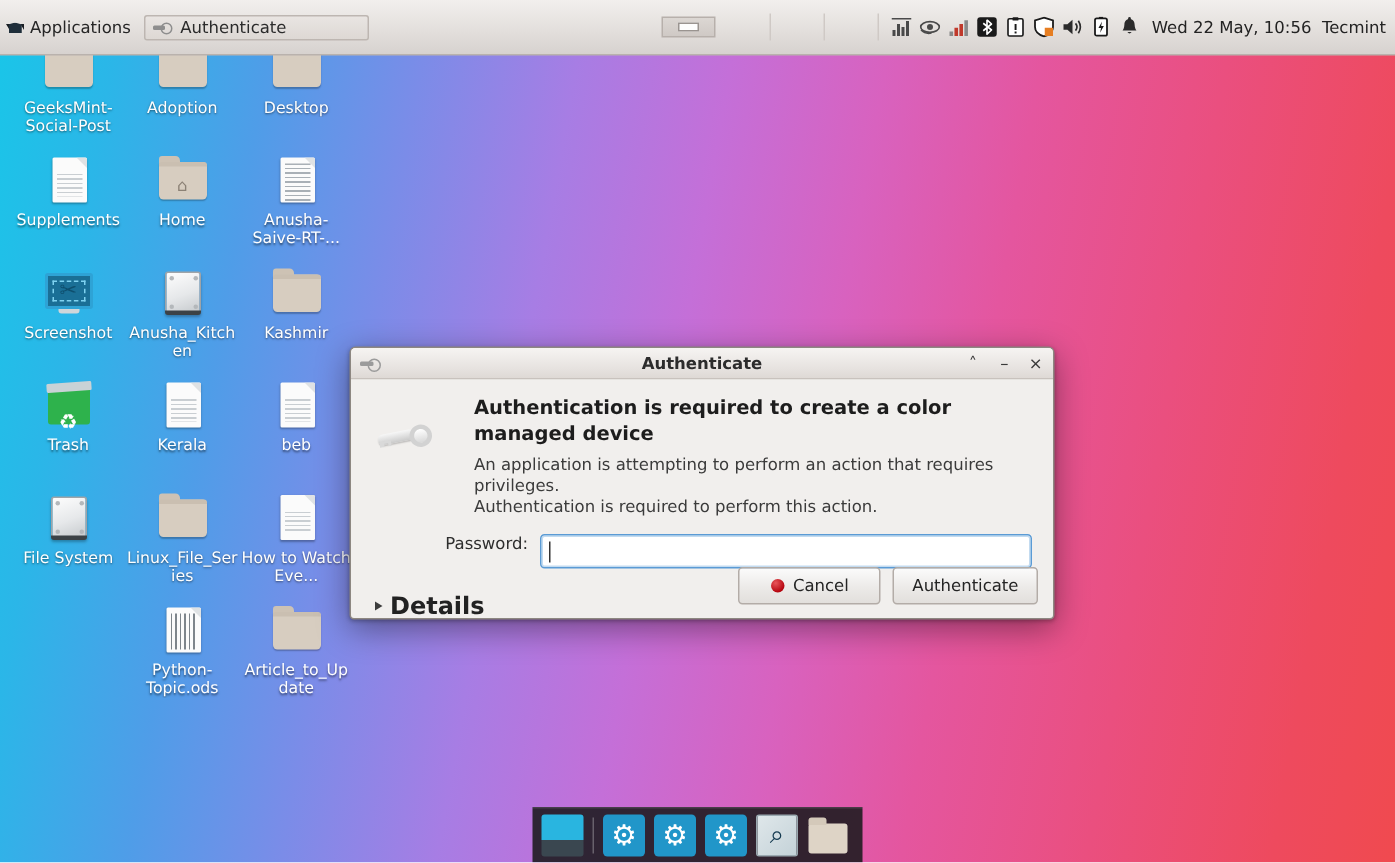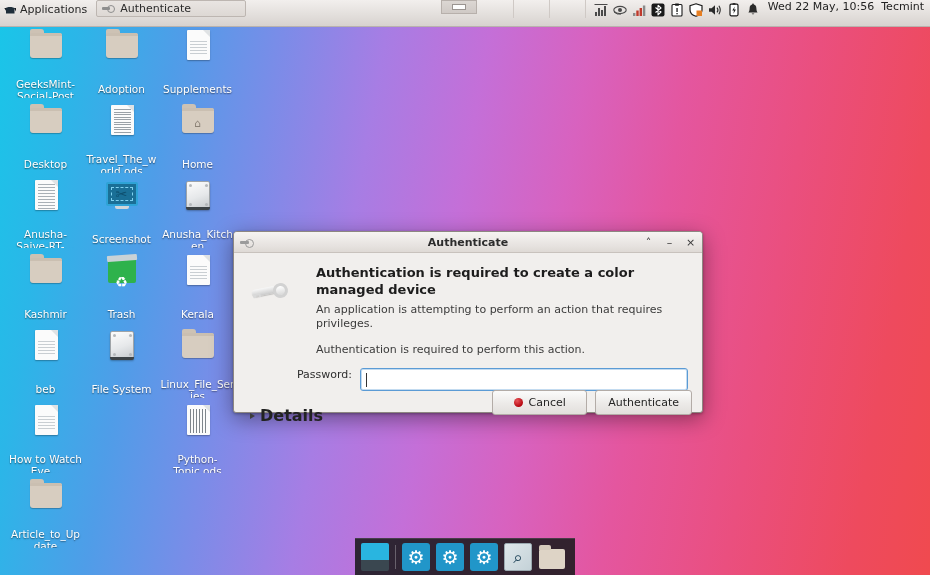"Applications" #top-panel { align-items: none -> center; height: 27px -> 37px }
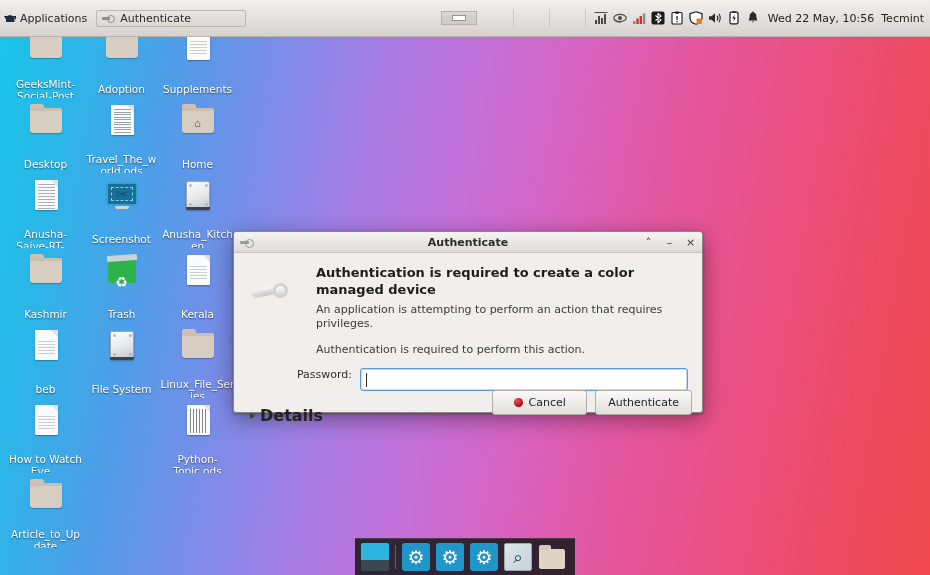"GeeksMint-Social-Post" .di-label { margin-top: 20px -> 3px }
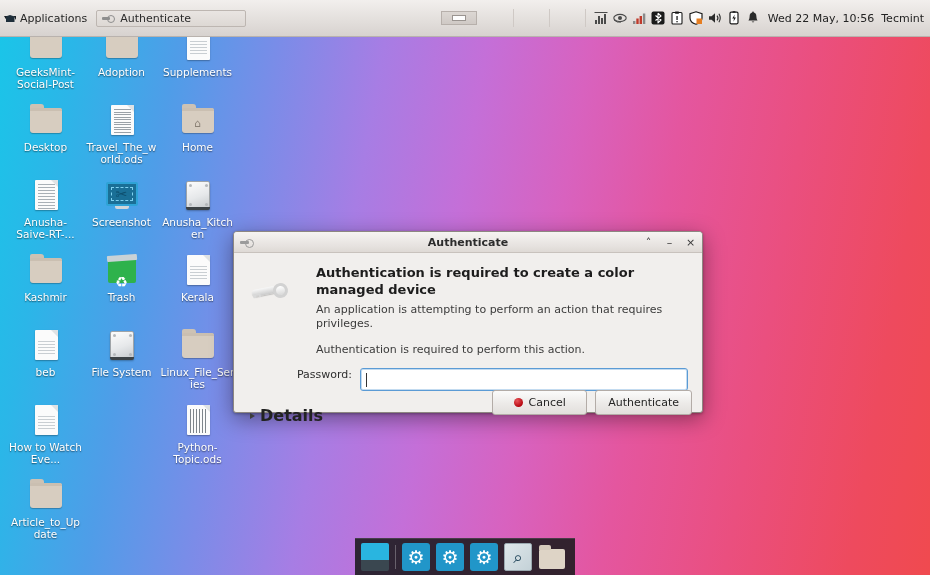"Supplements" div.desk-icon { order: before "Desktop" -> after "Desktop" }
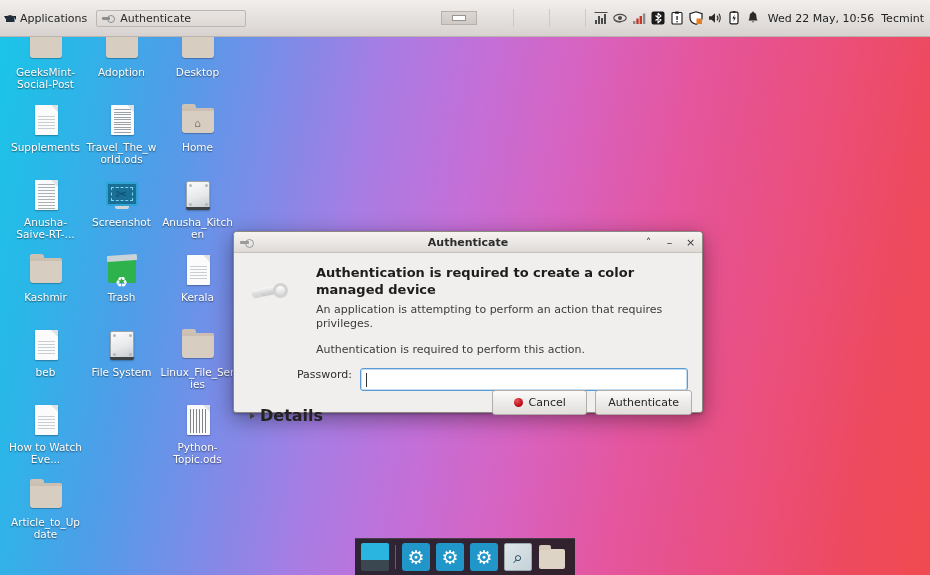"Travel_The_world.ods" div.desk-icon { html: <div> <div> <i> <i></i> </i> </div> <div>Travel_The_world.ods</div> </div> -> none }
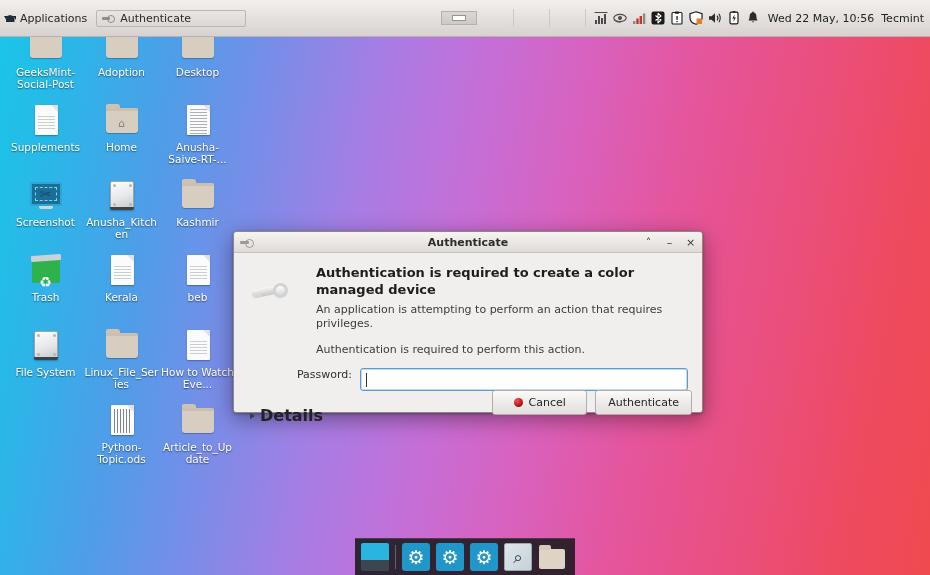"Authentication is required to perform" div.auth-desc { margin-top: 12px -> 0 }
